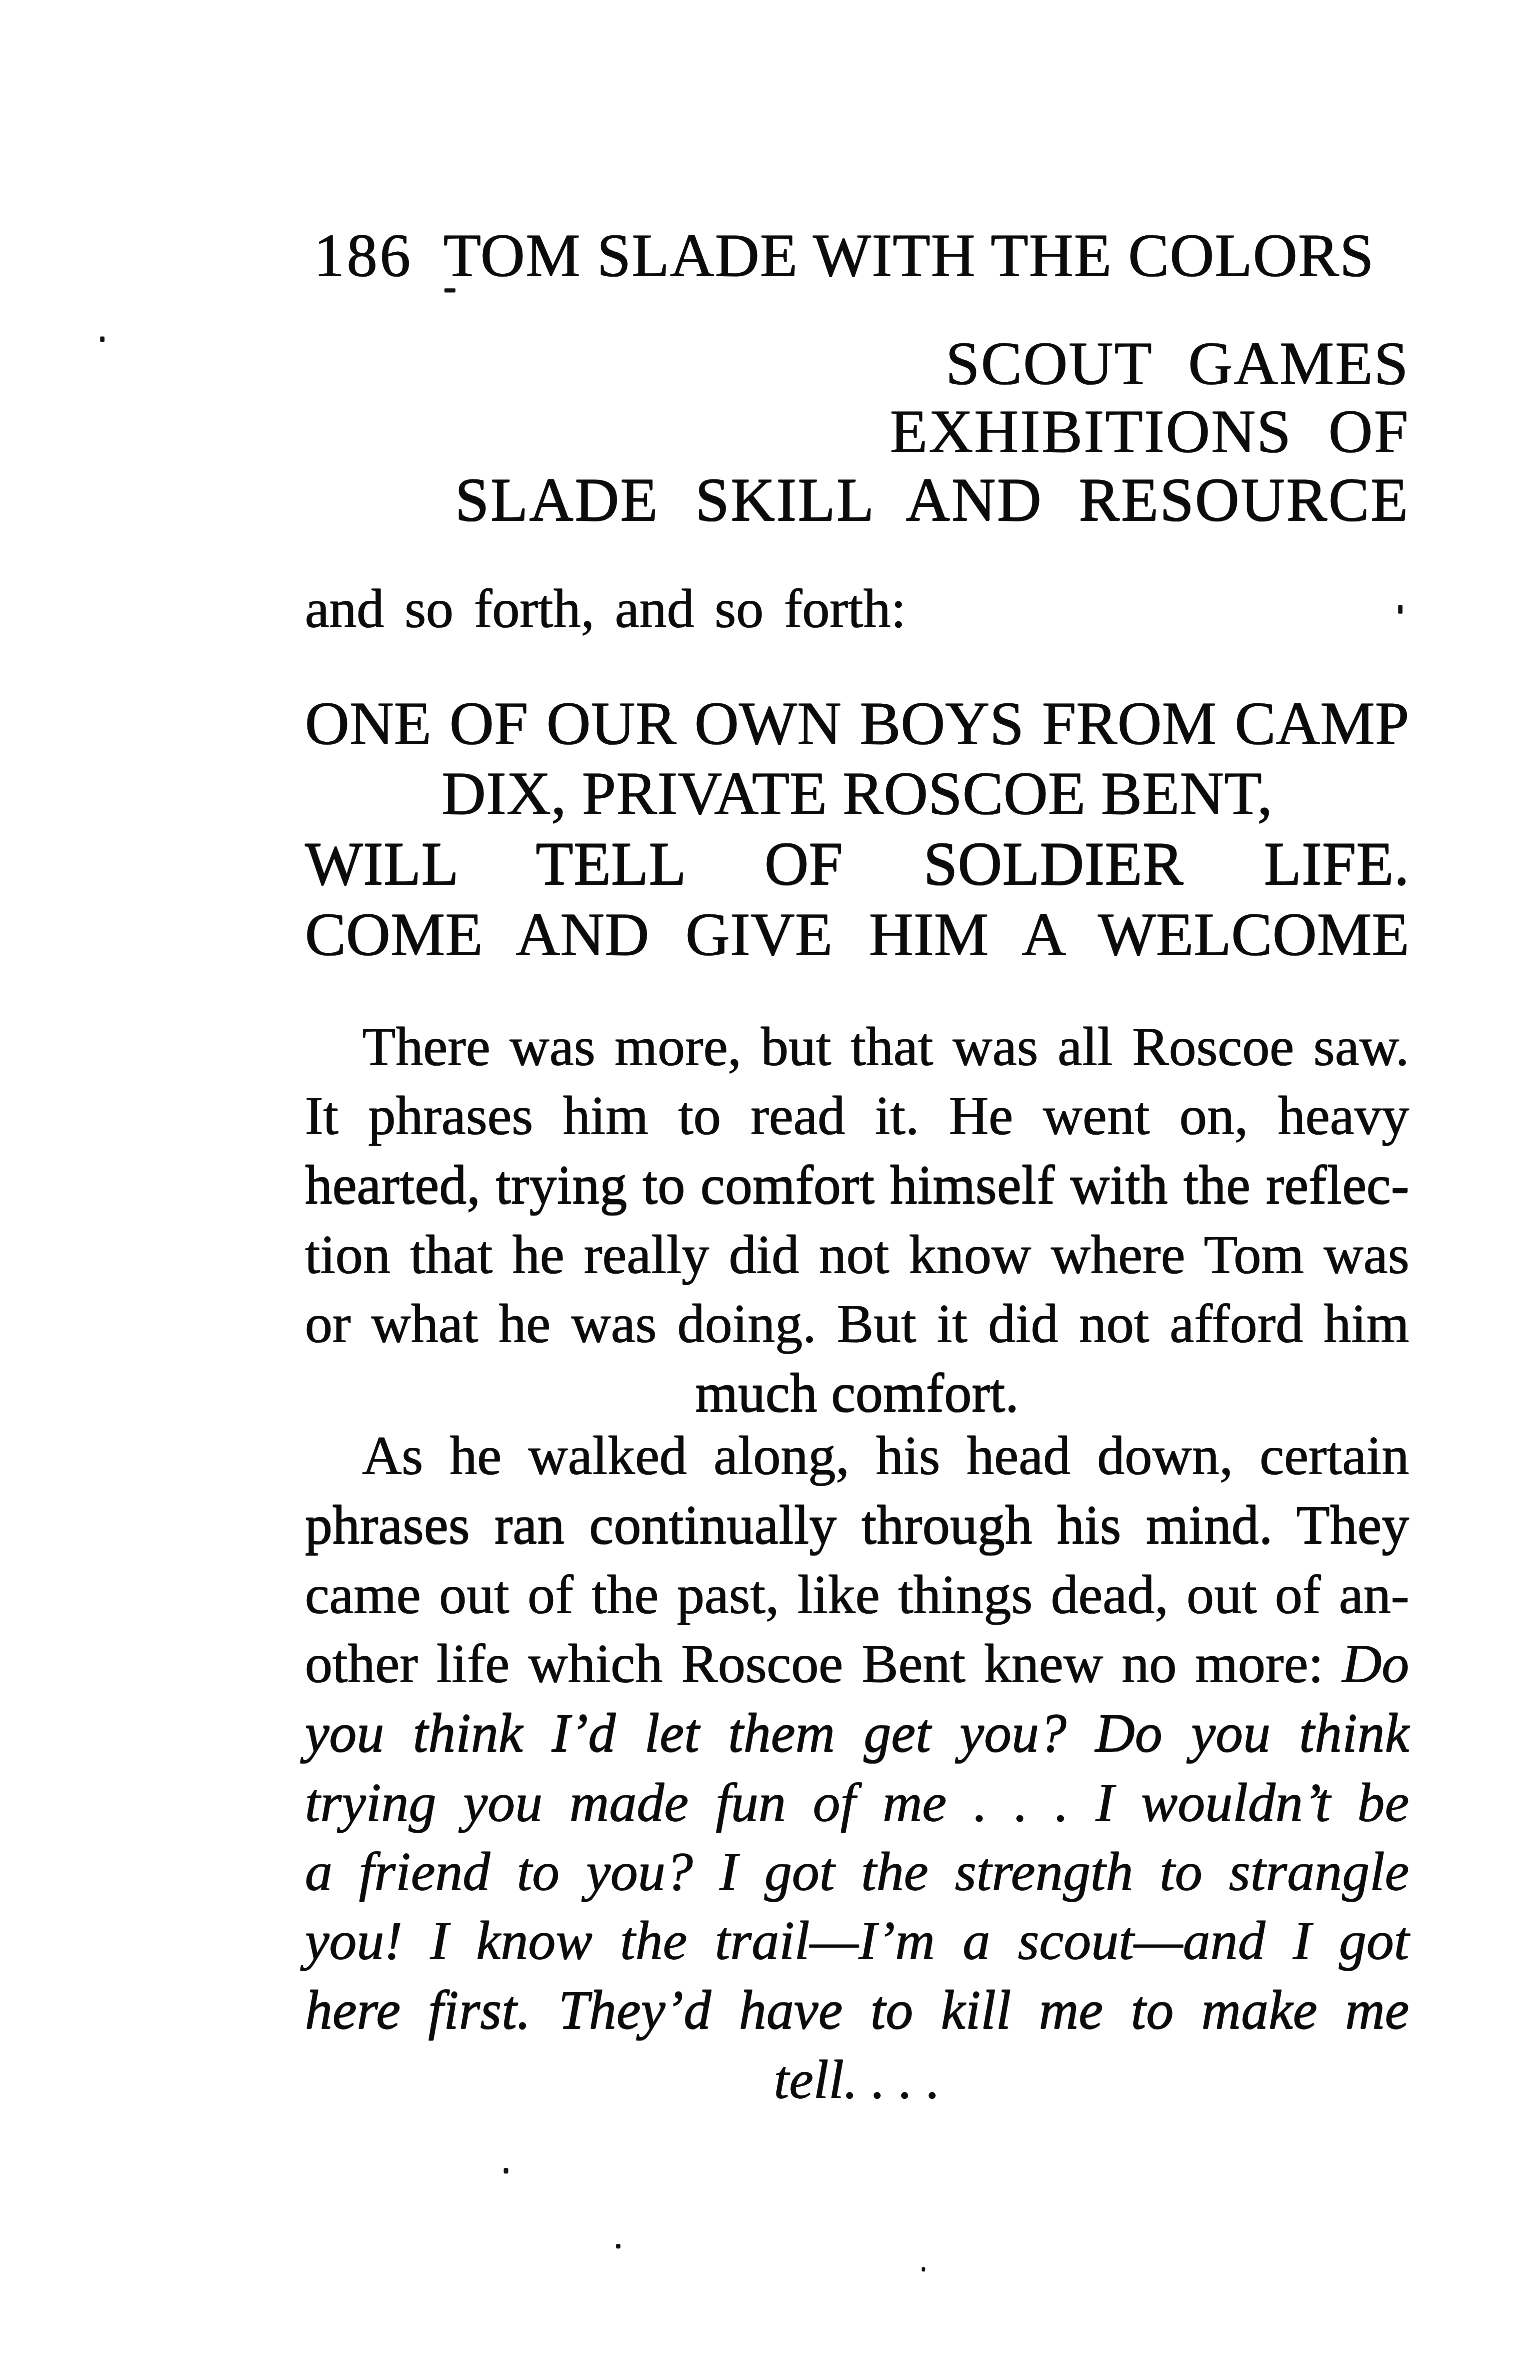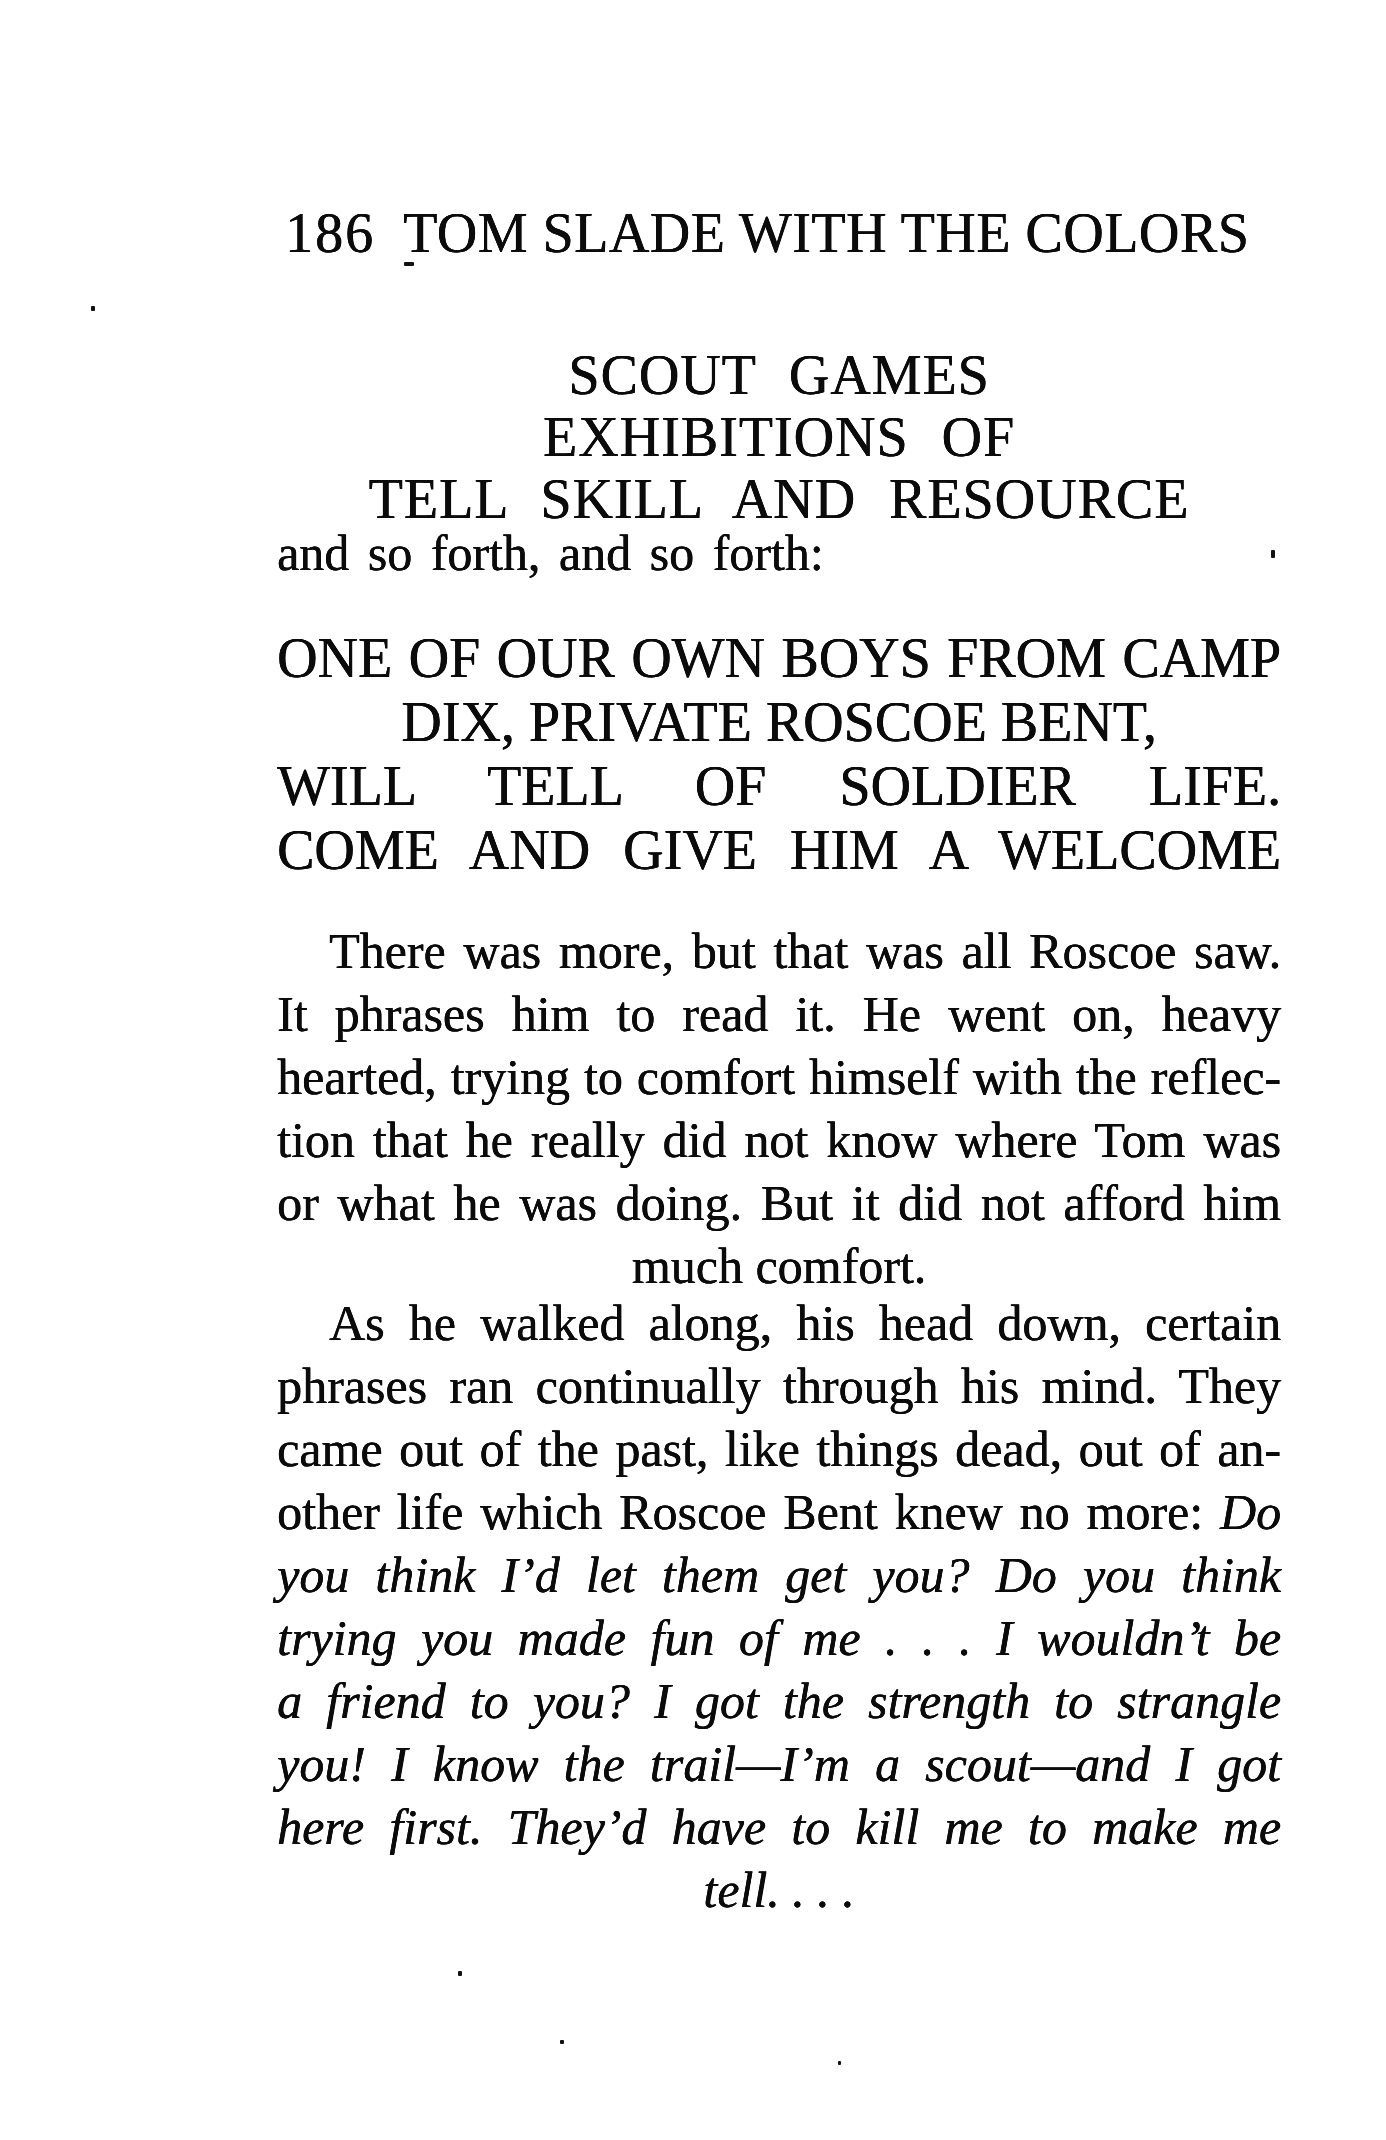"SCOUT GAMES" #poster-heading { margin-top: 44px -> none; text-align: center -> right }
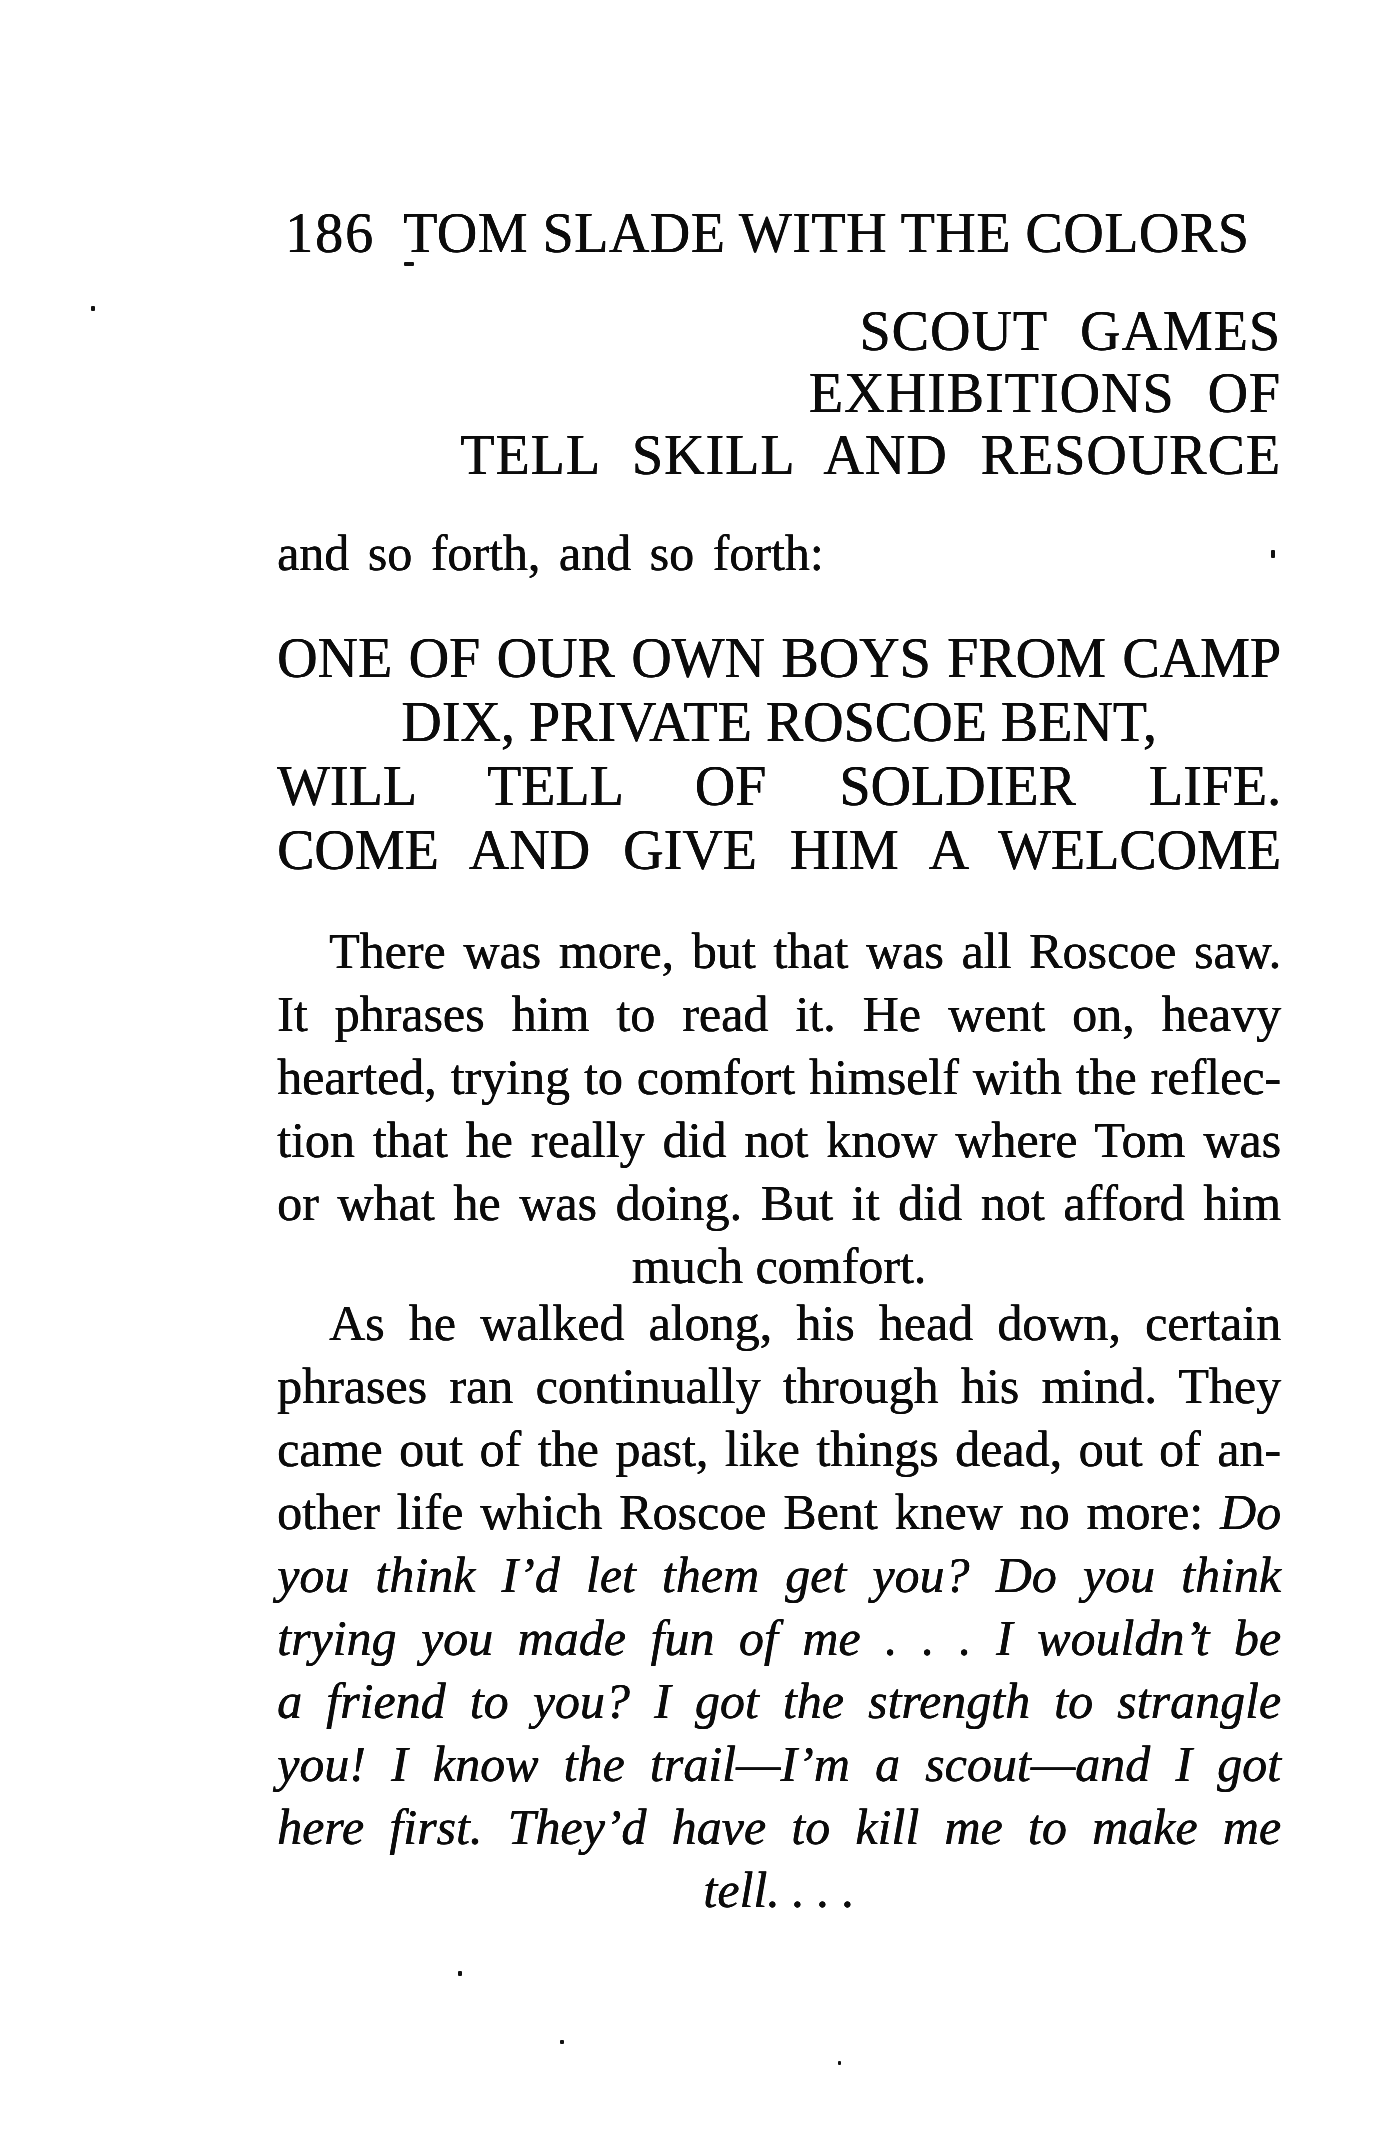"TELL SKILL AND RESOURCE" div.hl { text: TELL -> SLADE }
